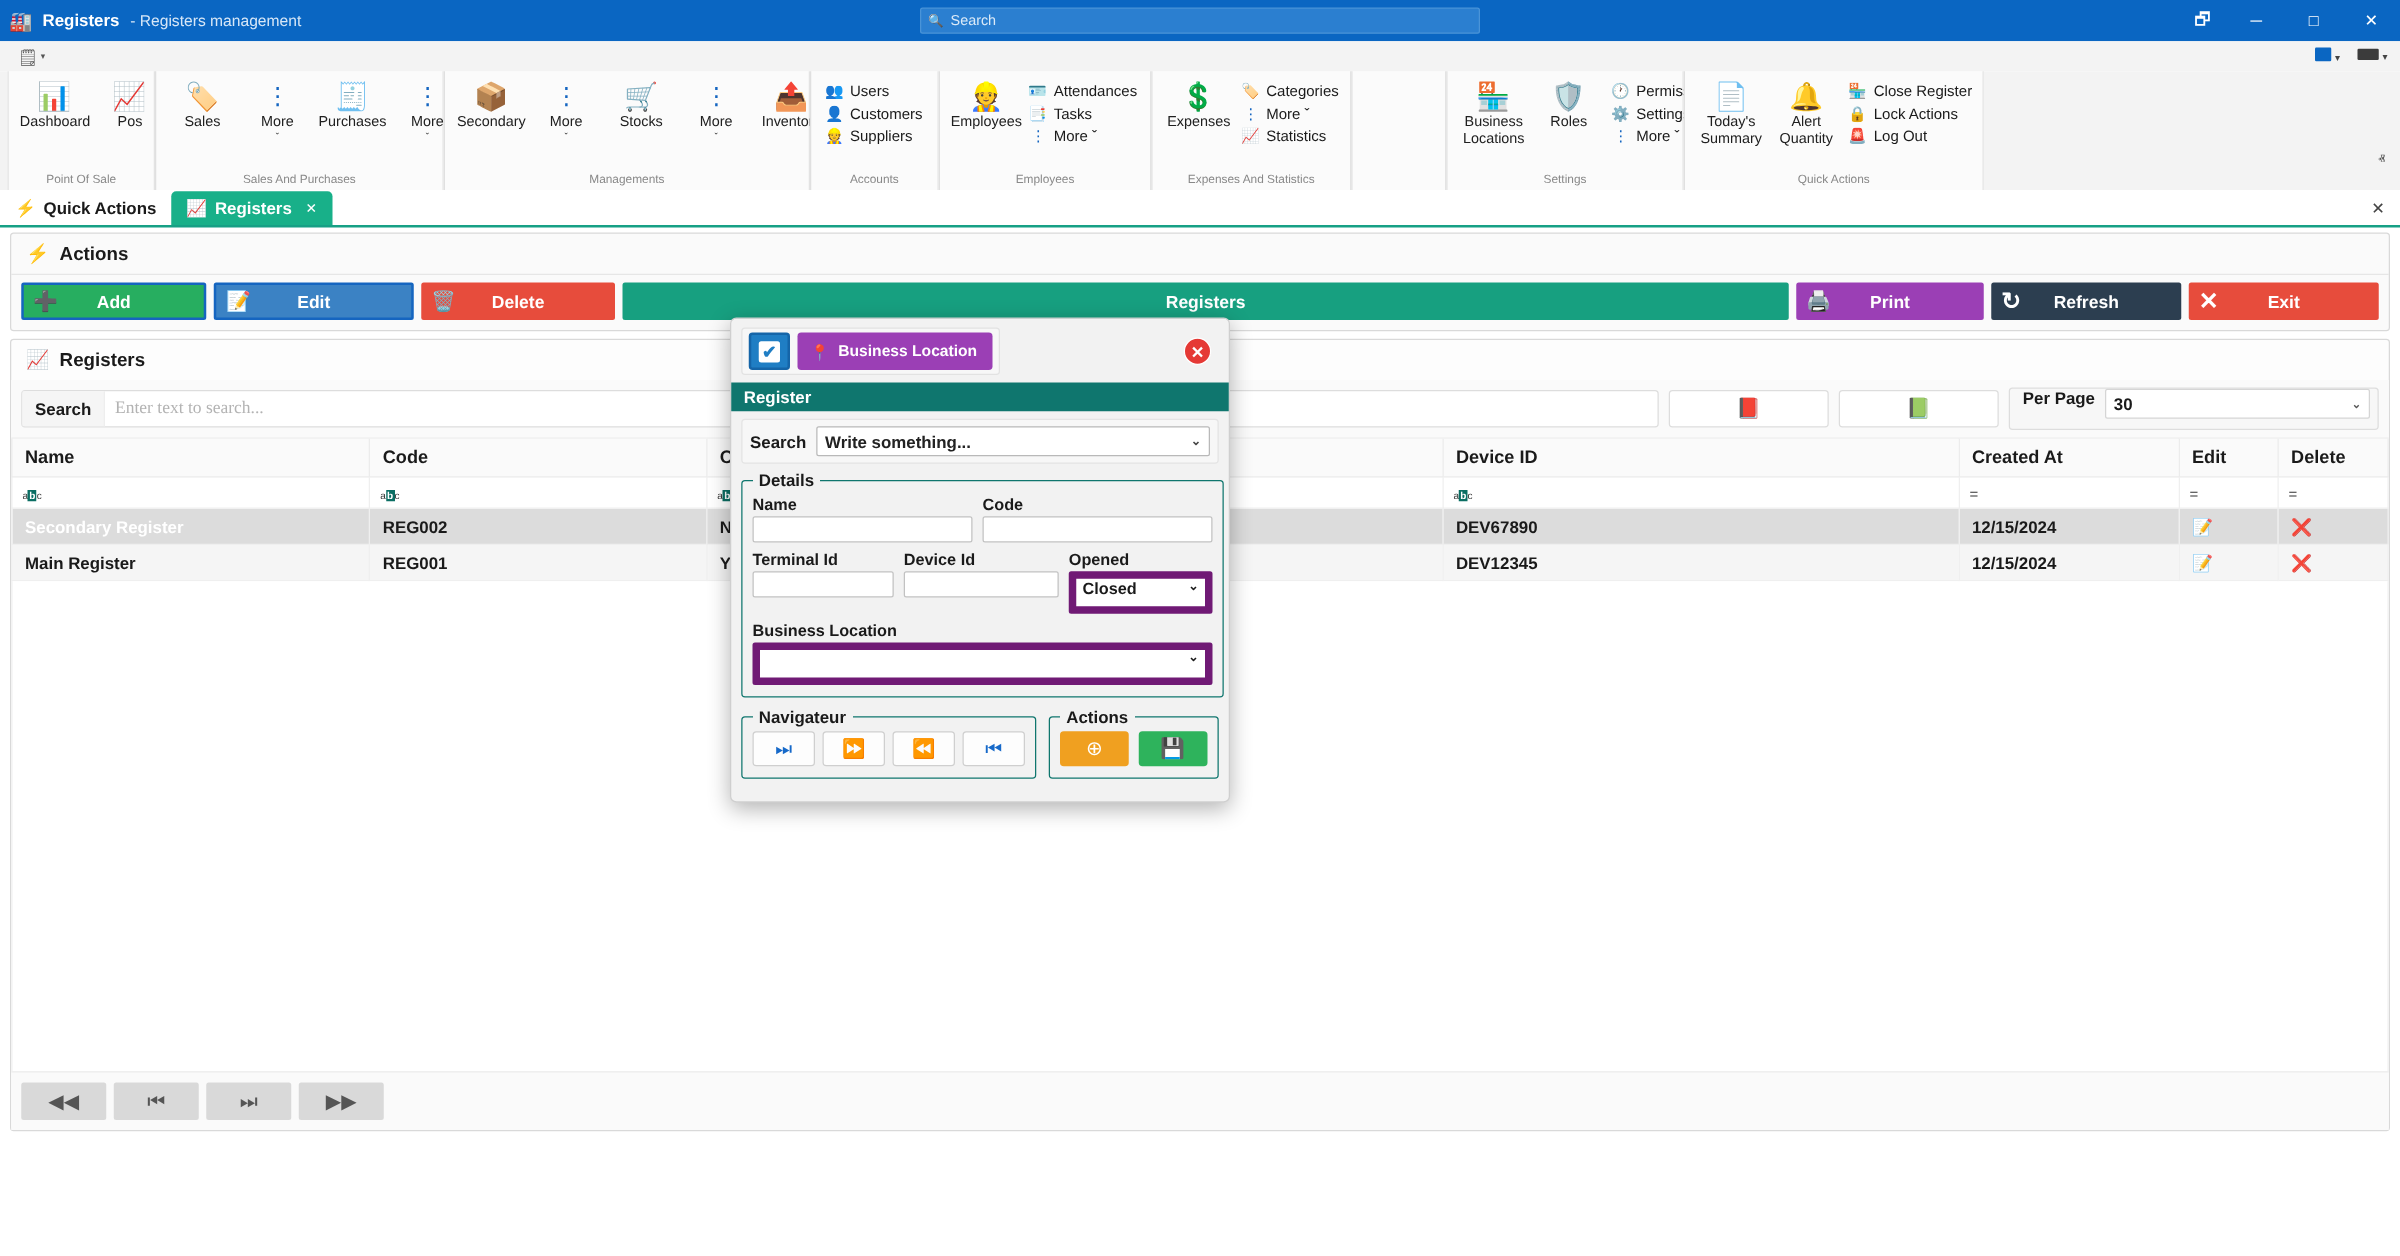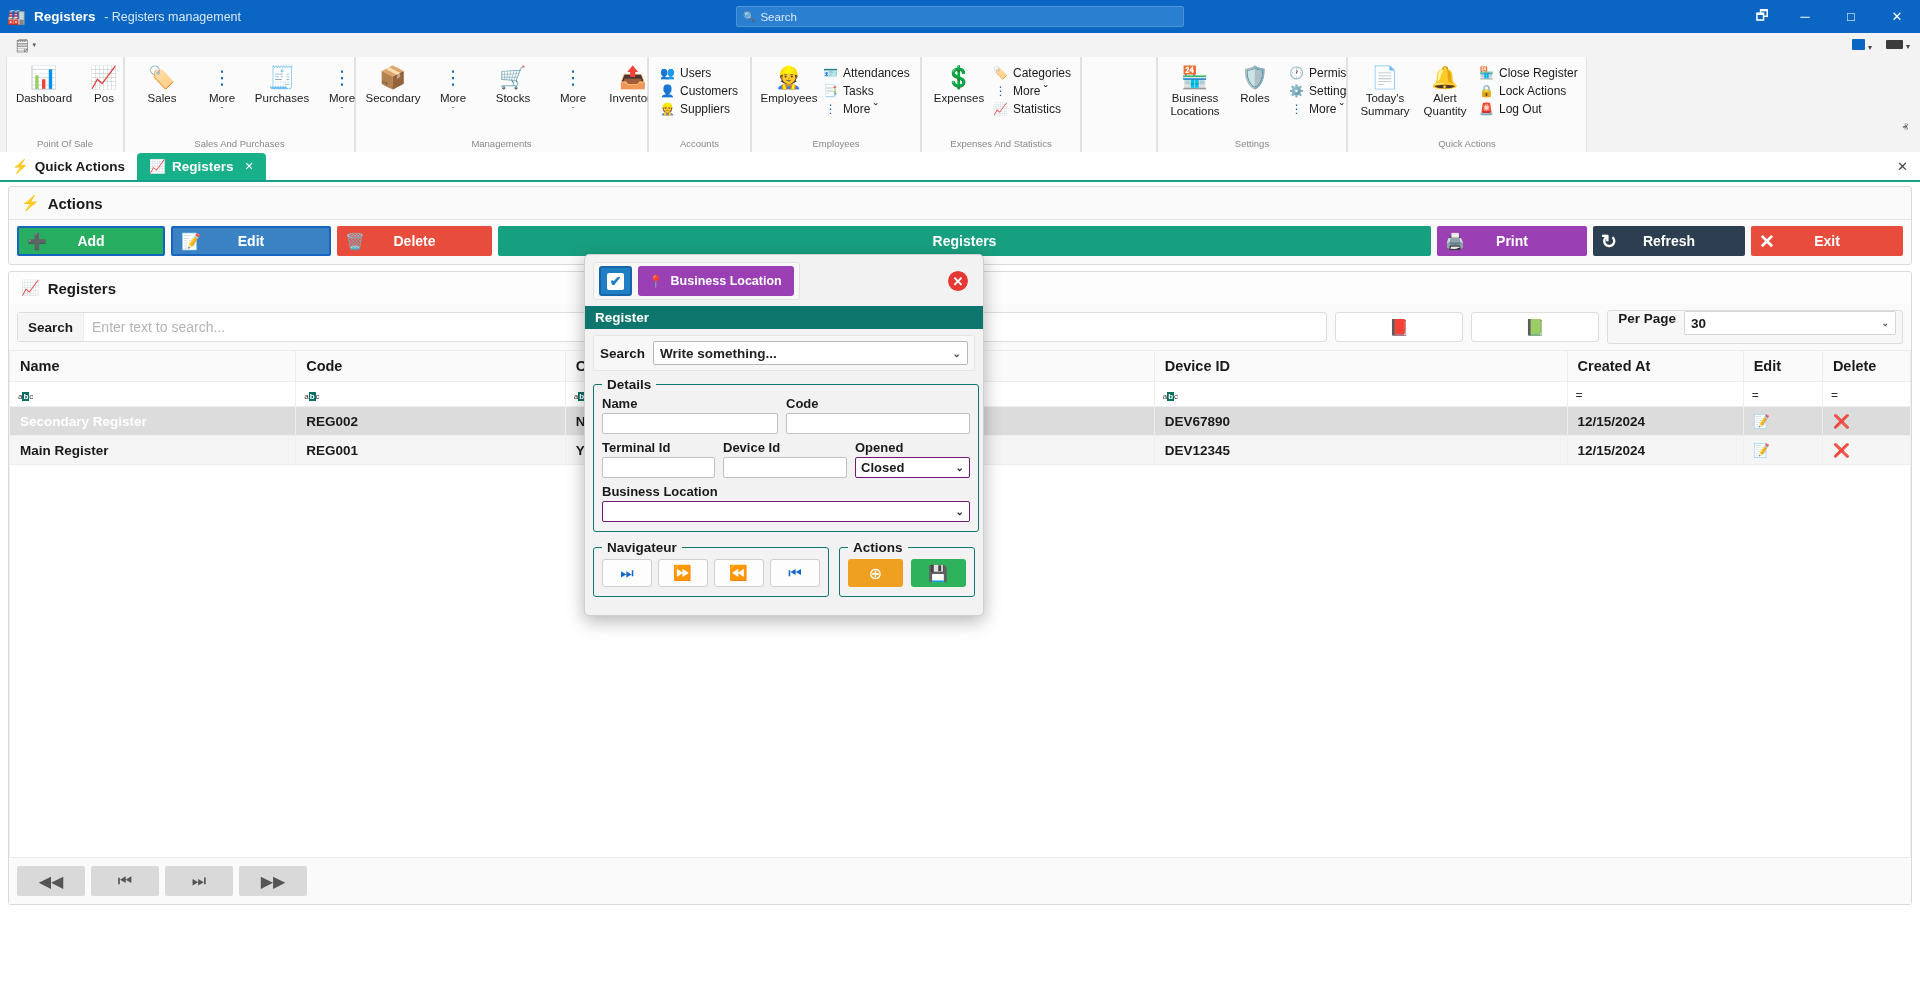"Enter text to search..." .searchbox input { font-family: Liberation Sans, sans-serif -> Liberation Serif, serif }
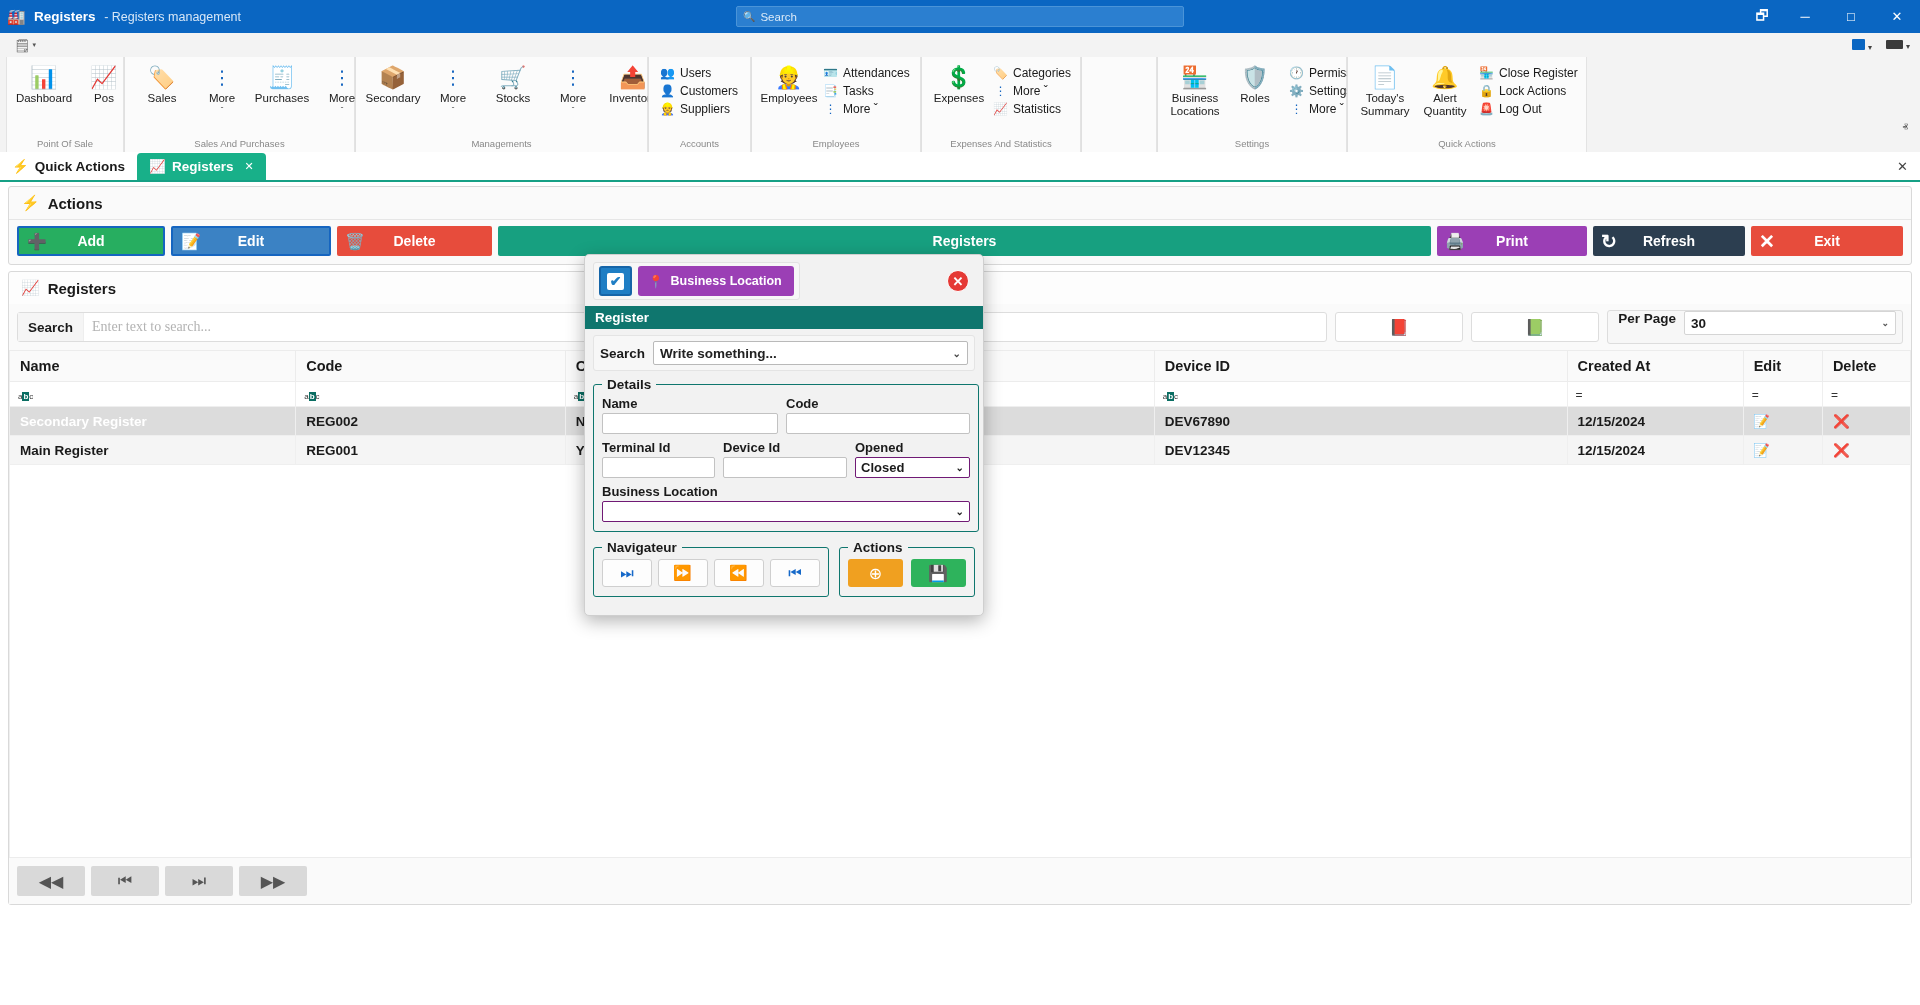"Closed" .fselect { align-items: center -> none; border: 1px solid #701a75 -> 6px solid #701a75; height: 21px -> 34px }
